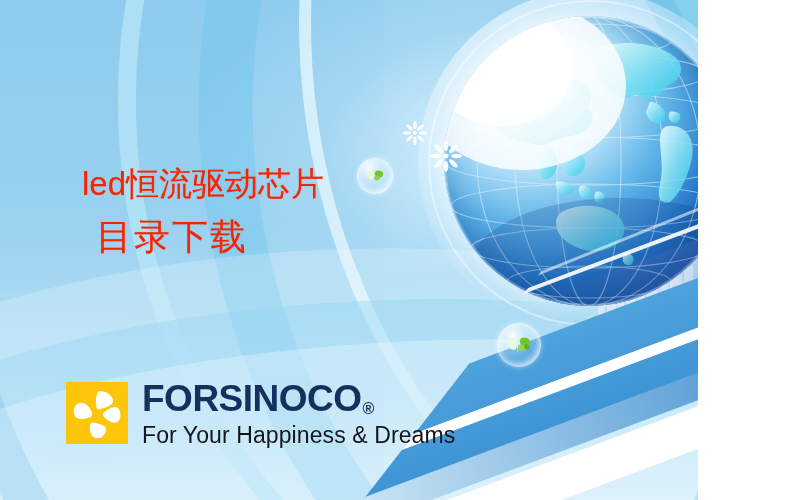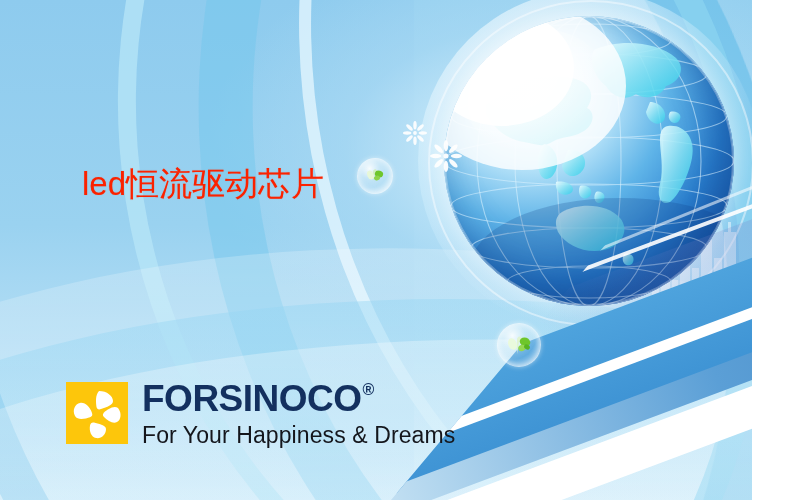"led恒流驱动芯片" #stage { width: 752px -> 698px }
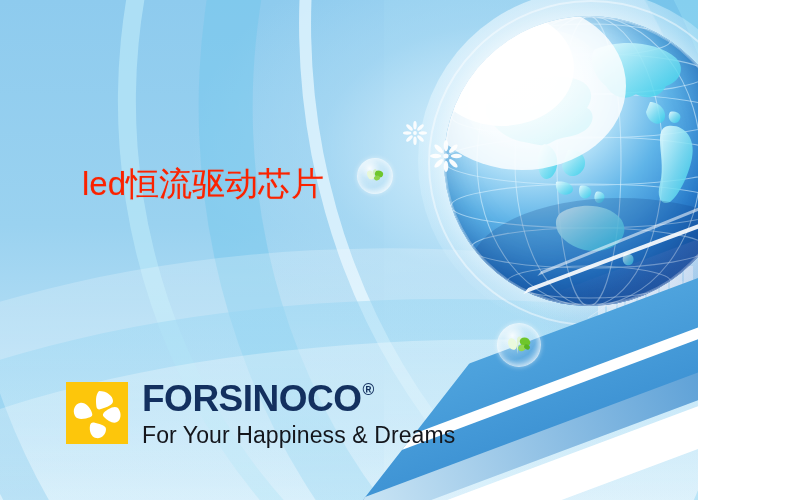"目录下载" div.hl-line2 { html: none -> <div>目录下载</div> }
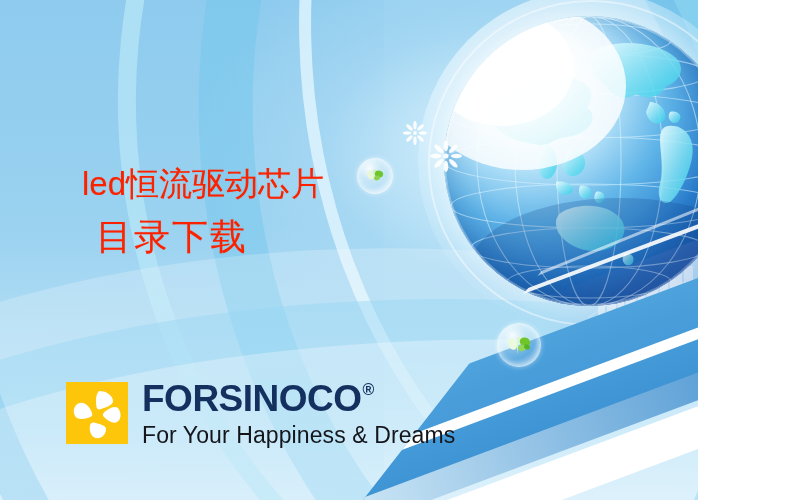"FORSINOCO" .logo-name { align-items: flex-start -> flex-end }
